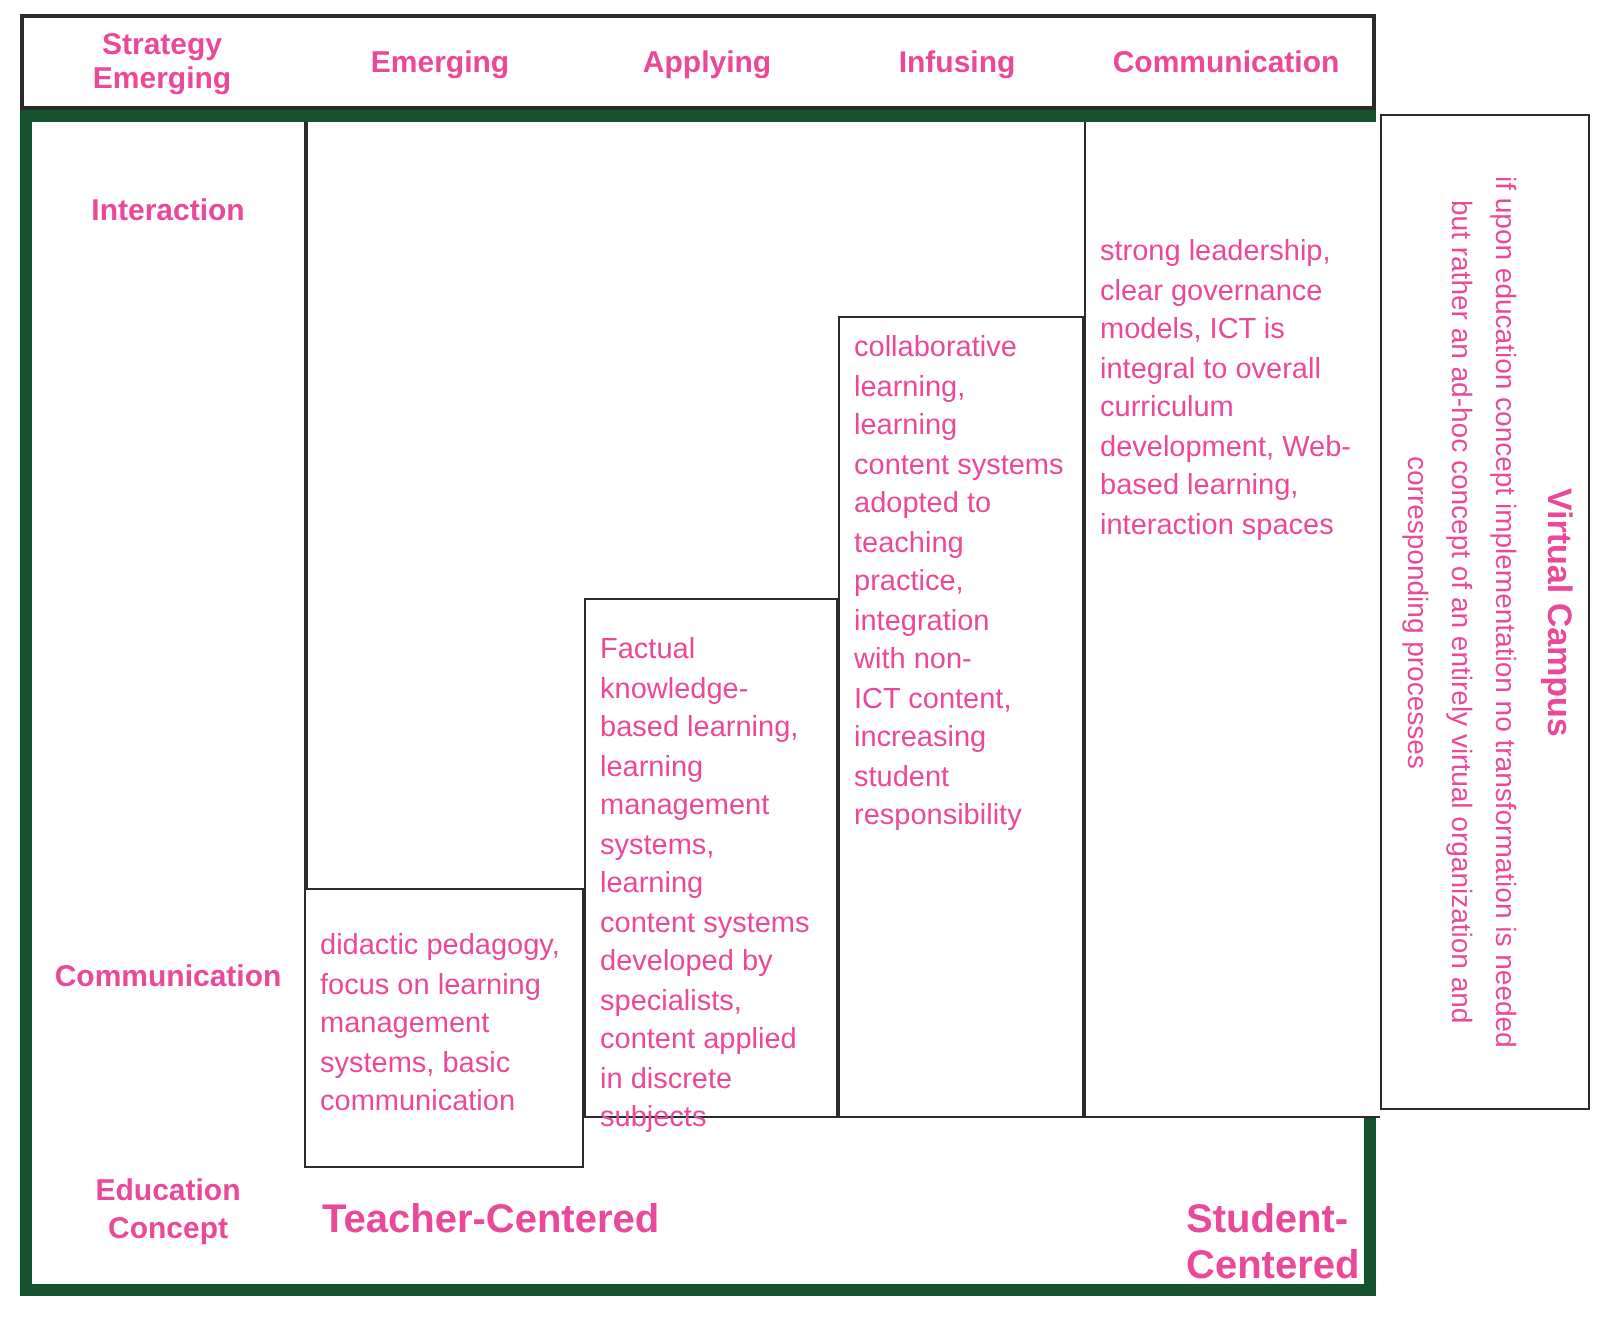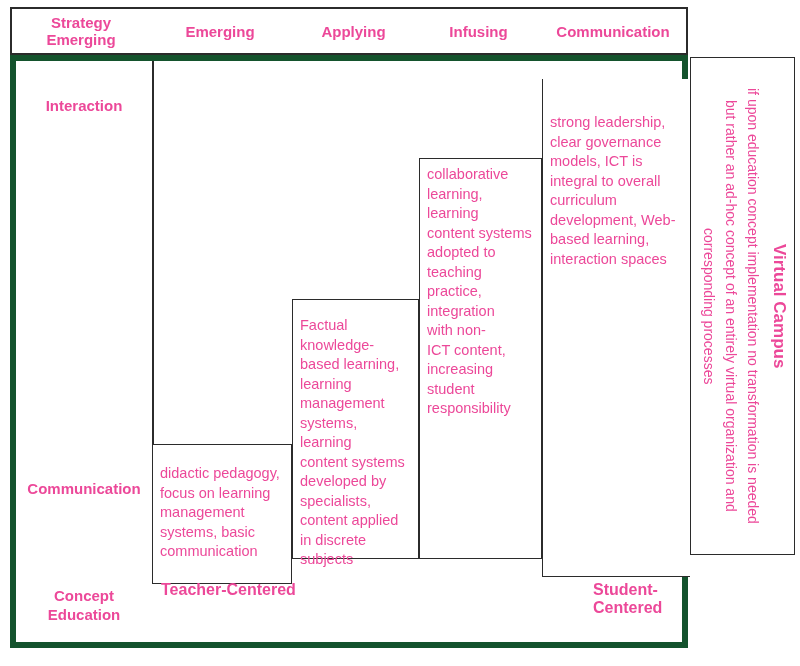"strong leadership," .stage.transforming { padding-top: 34px -> 56px; top: 18px -> 0 }
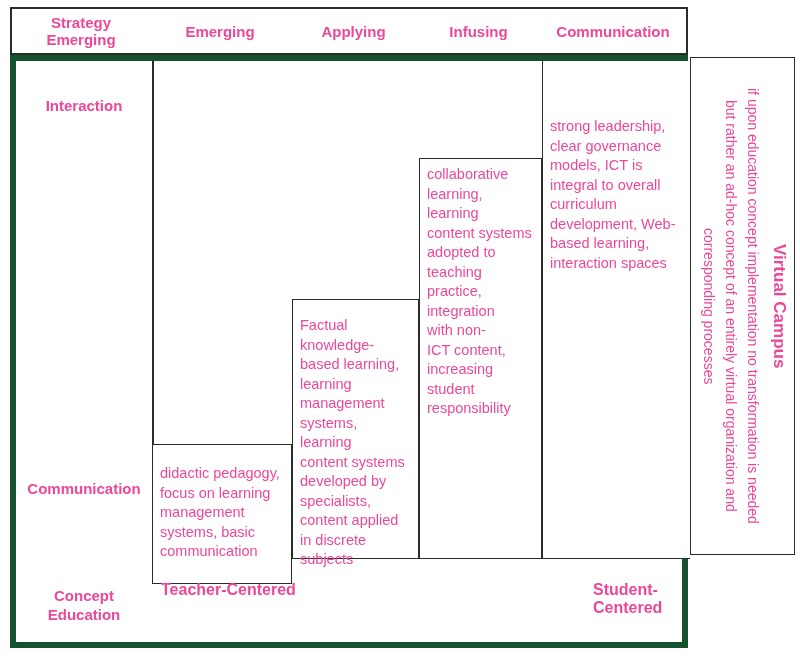"Concept" div { order: before "Education" -> after "Education" }
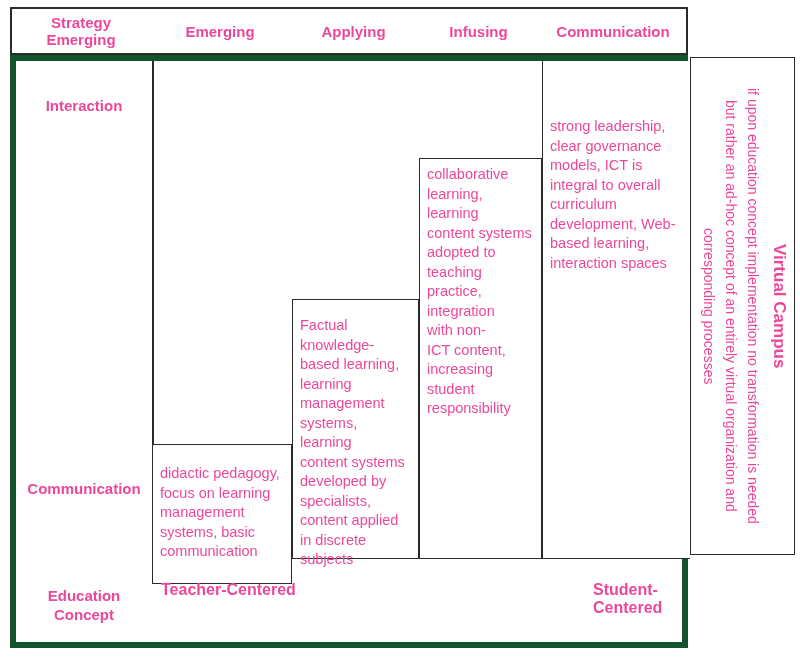"Teacher-Centered" .axis-end { font-size: 16px -> 20px; top: 520px -> 538px }
